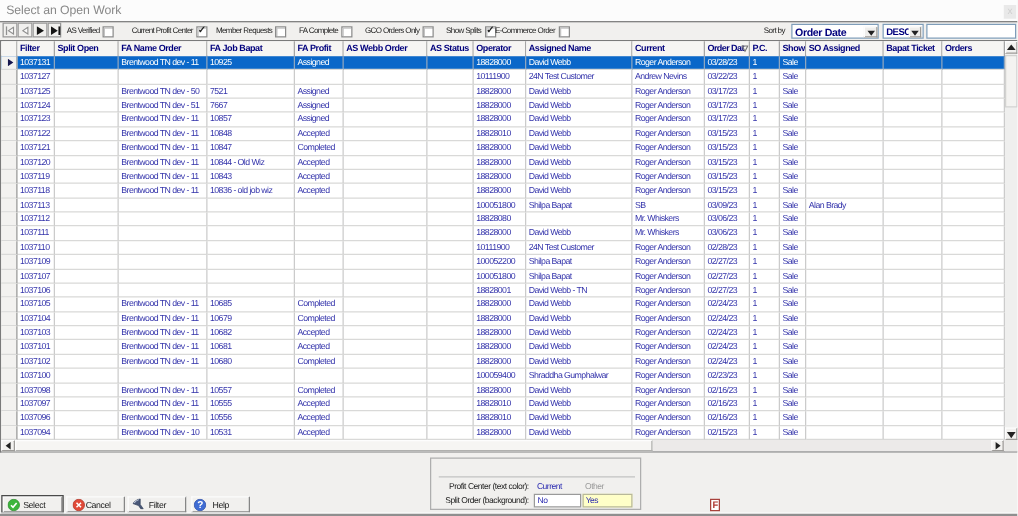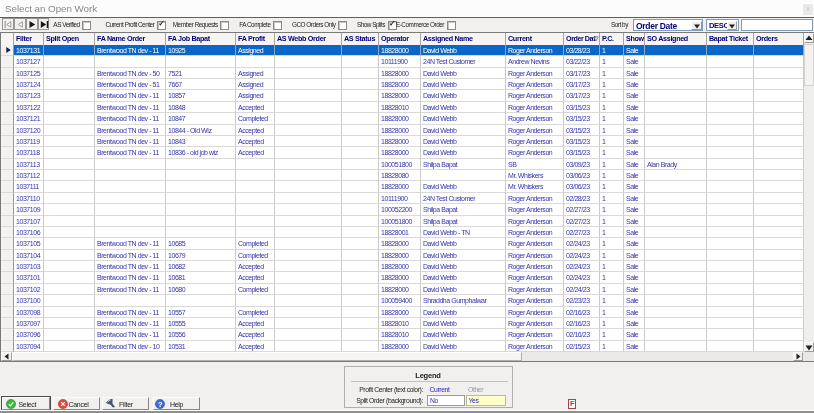"Legend" div.abs { html: <div>Legend</div> -> none }
